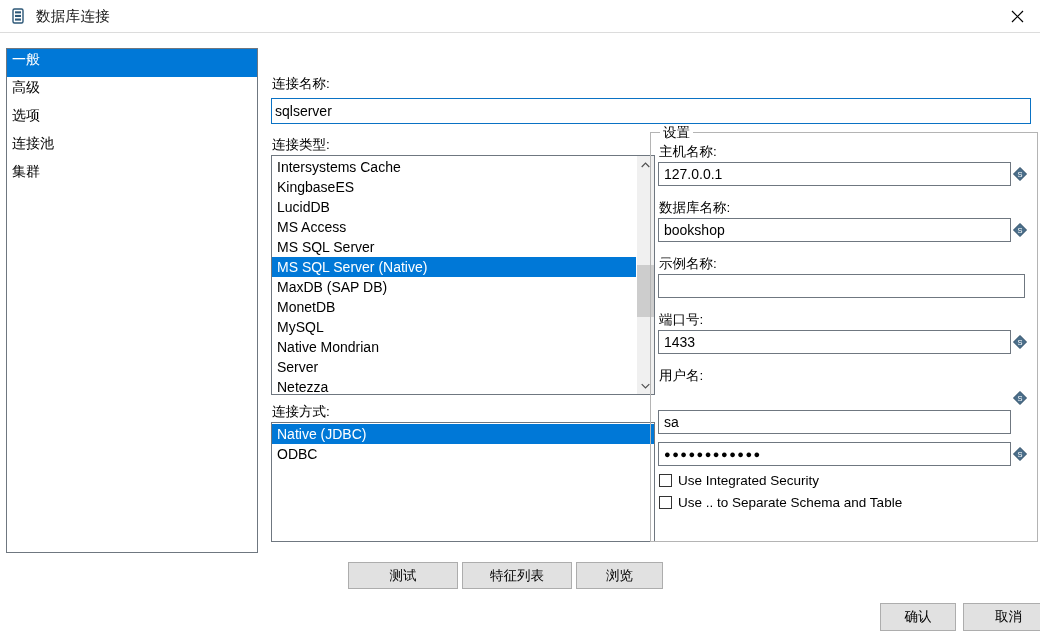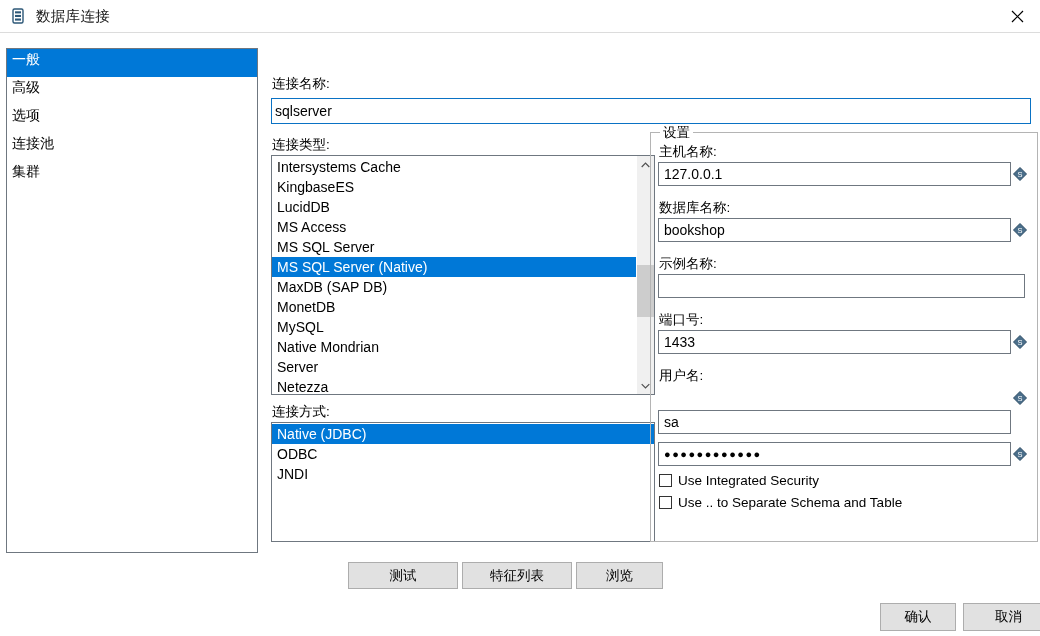"JNDI" div.list-row { html: <div><span>JNDI</span></div> -> none }
